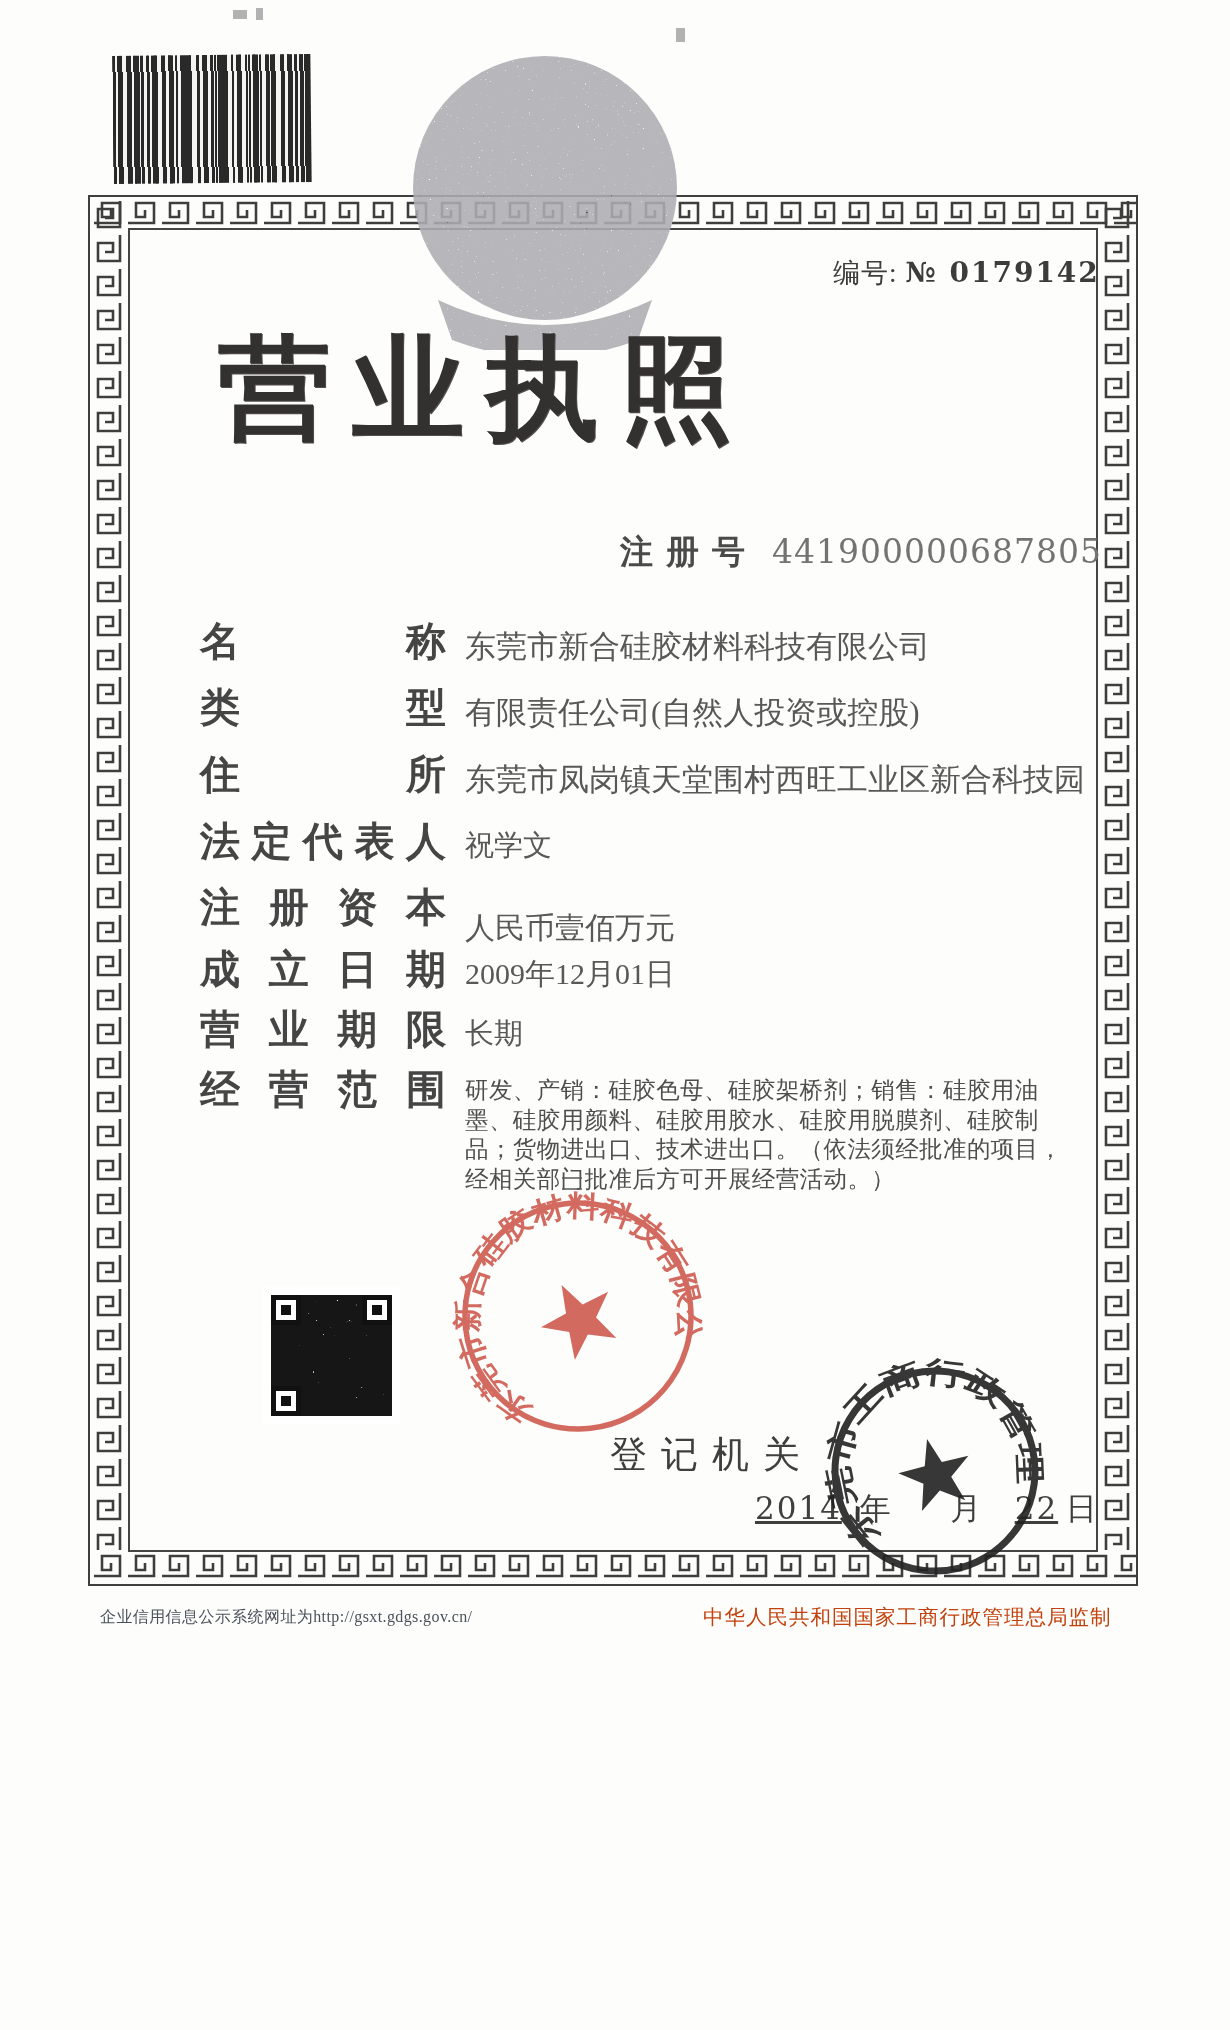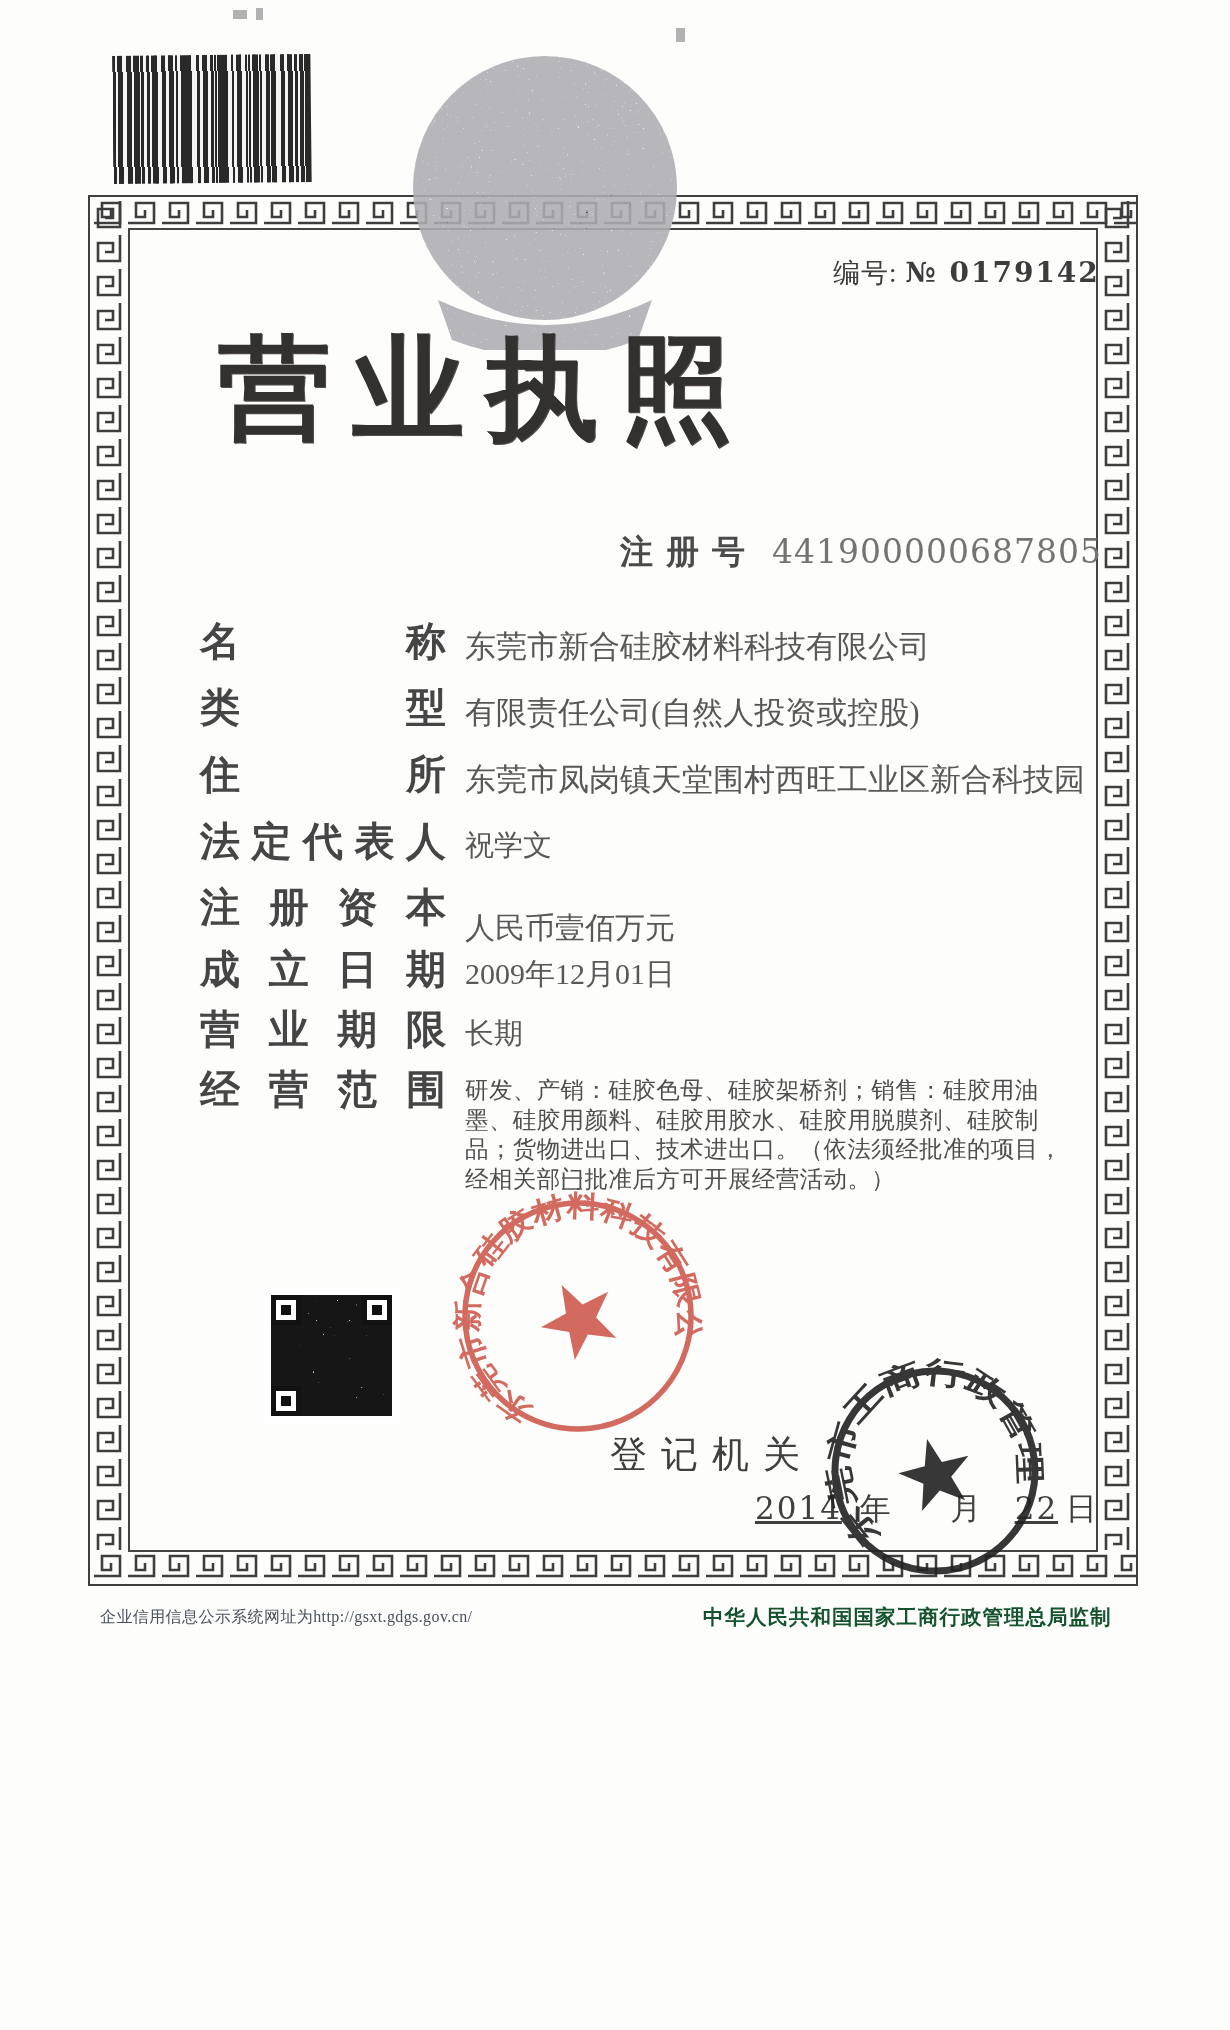"中华人民共和国国家工商行政管理总局监制" .footer-right { color: #14532d -> #c2410c; font-weight: 700 -> 400 }
